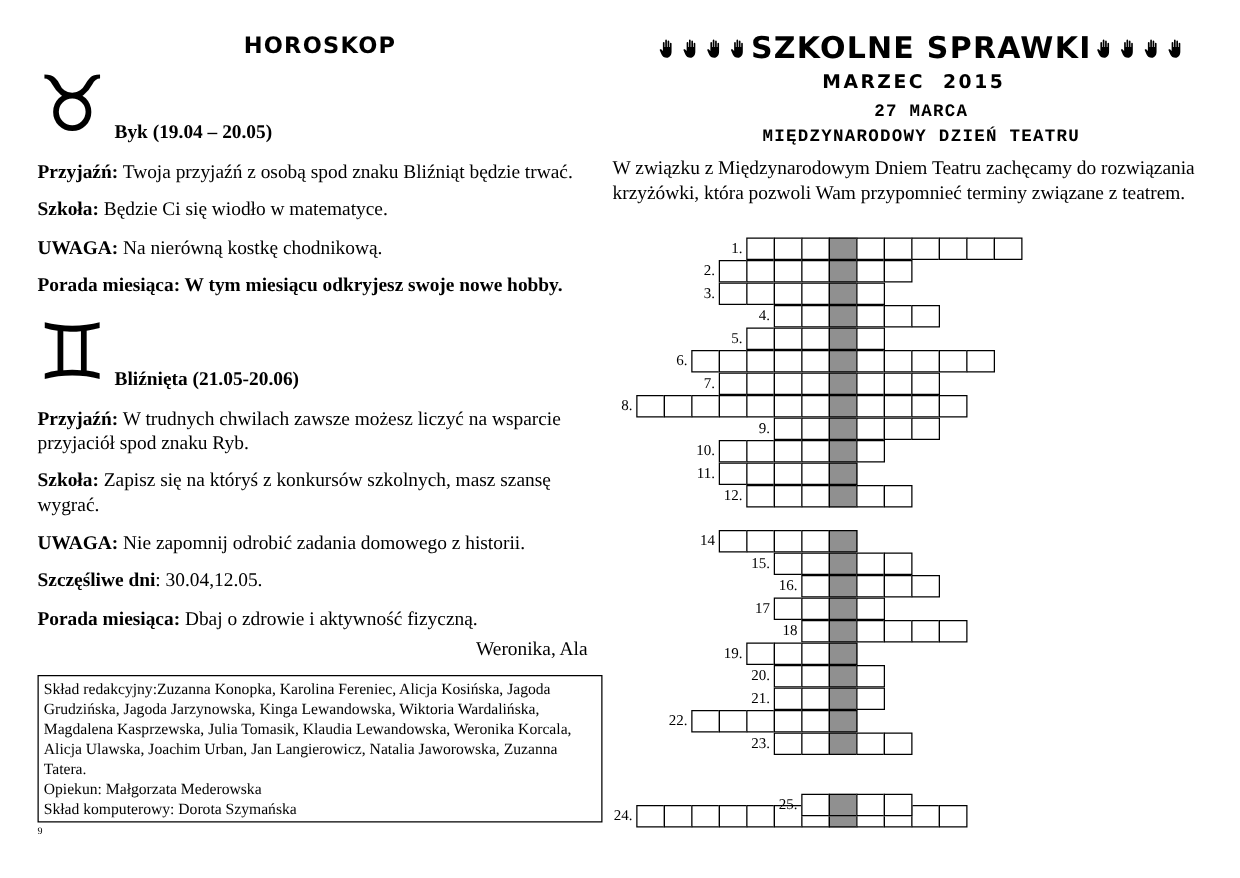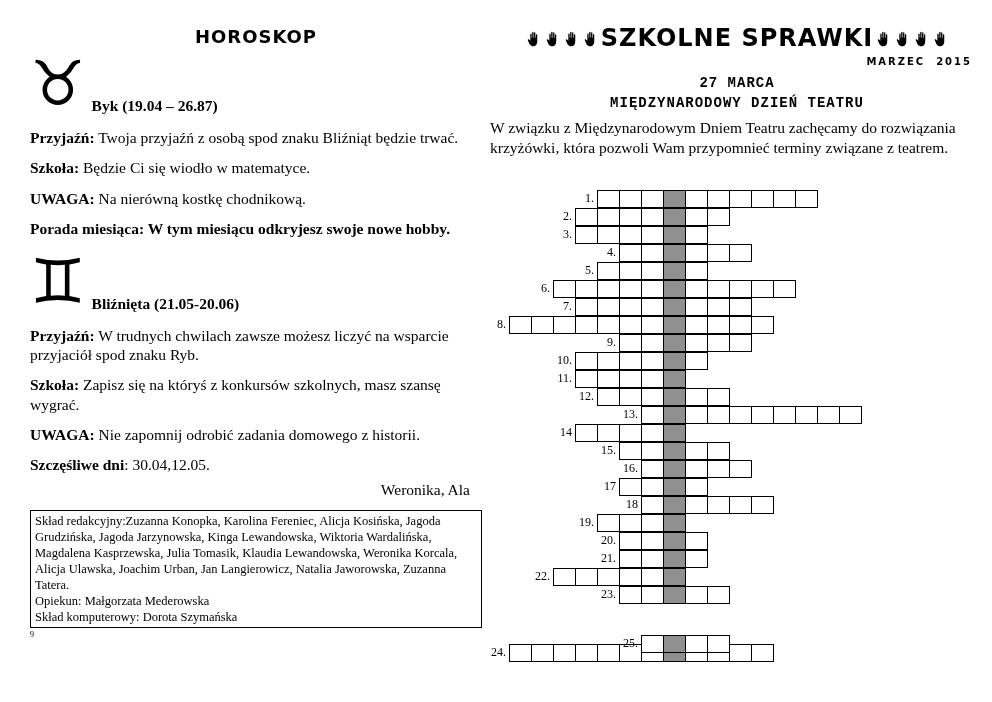"MARZEC 2015" .date-line { font-size: 10px -> 15px; text-align: right -> center }
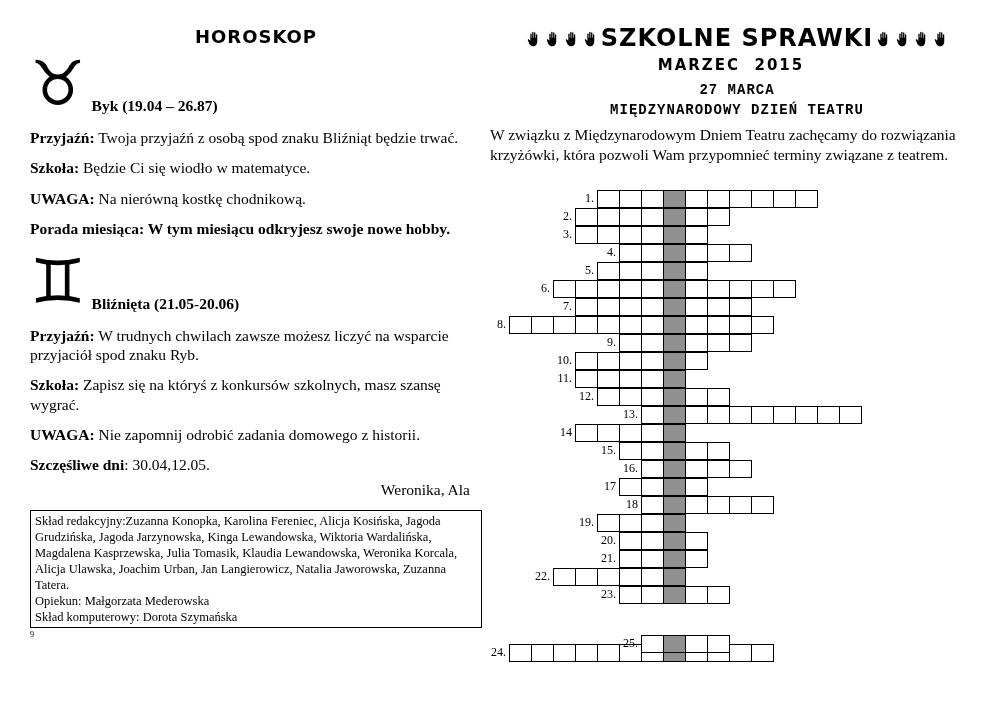"Byk (19.04 – 26.87)" span.sign-name { text: 26.87 -> 20.05 }
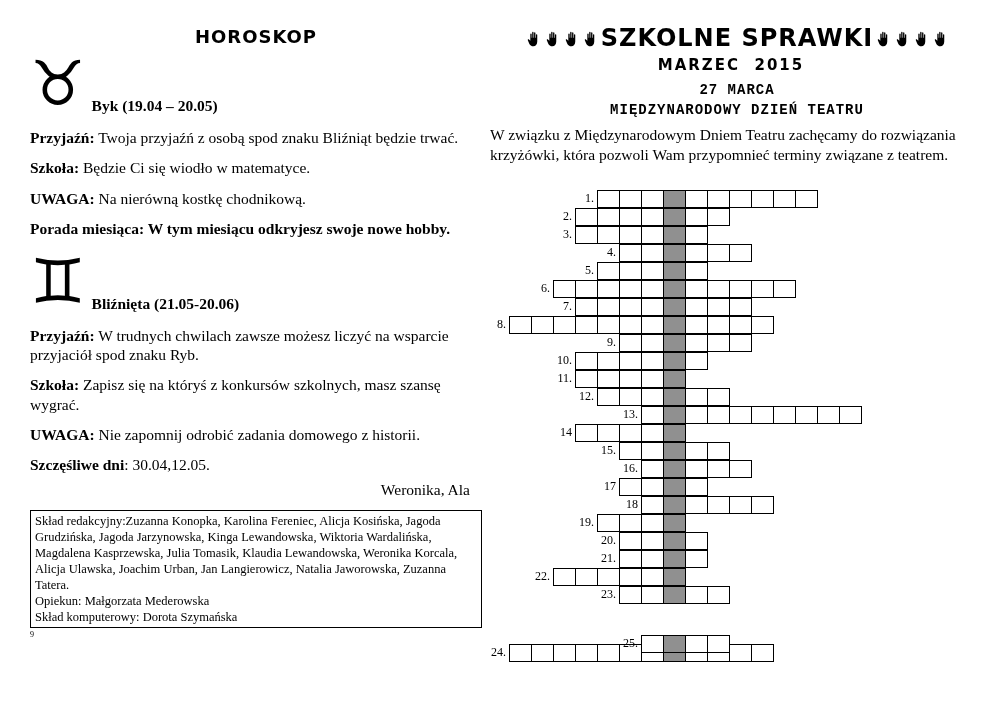"13." div.cw-row { html: <div> <span>13.</span> <div></div> <div></div> <div></div> <div></div> <div></div> <div></div> <div></div> <div></div> <div></div> <div></div> </div> -> none }
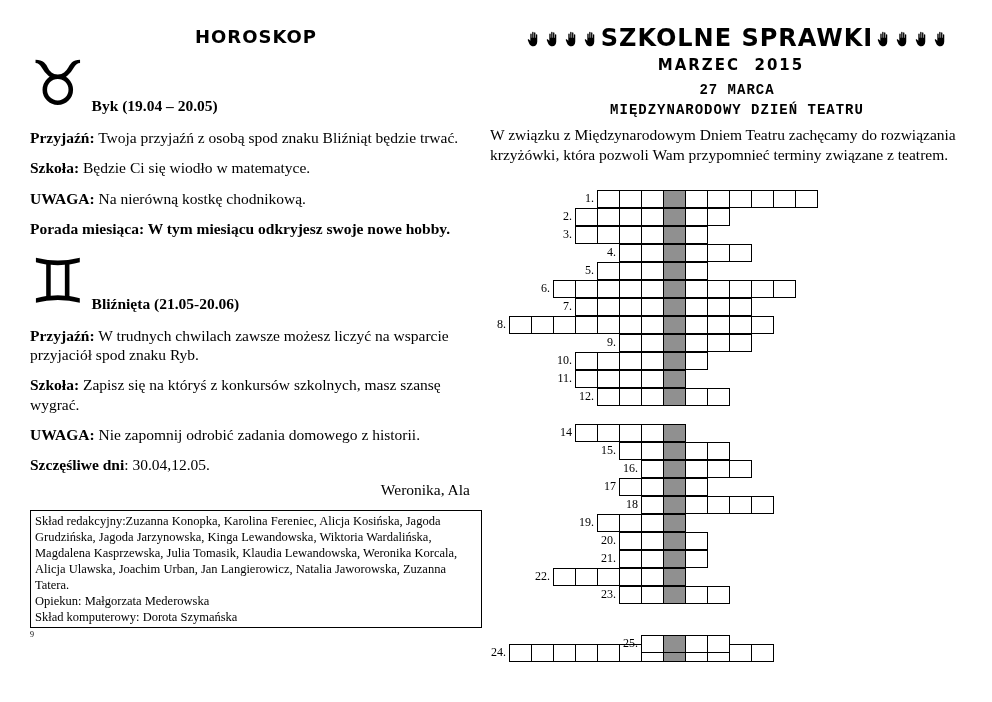"Porada miesiąca: Dbaj o zdrowie" p.entry { html: none -> <p><b>Porada miesiąca:</b><span> Dbaj o zdrowie i aktywność fizyczną.</span></p> }
